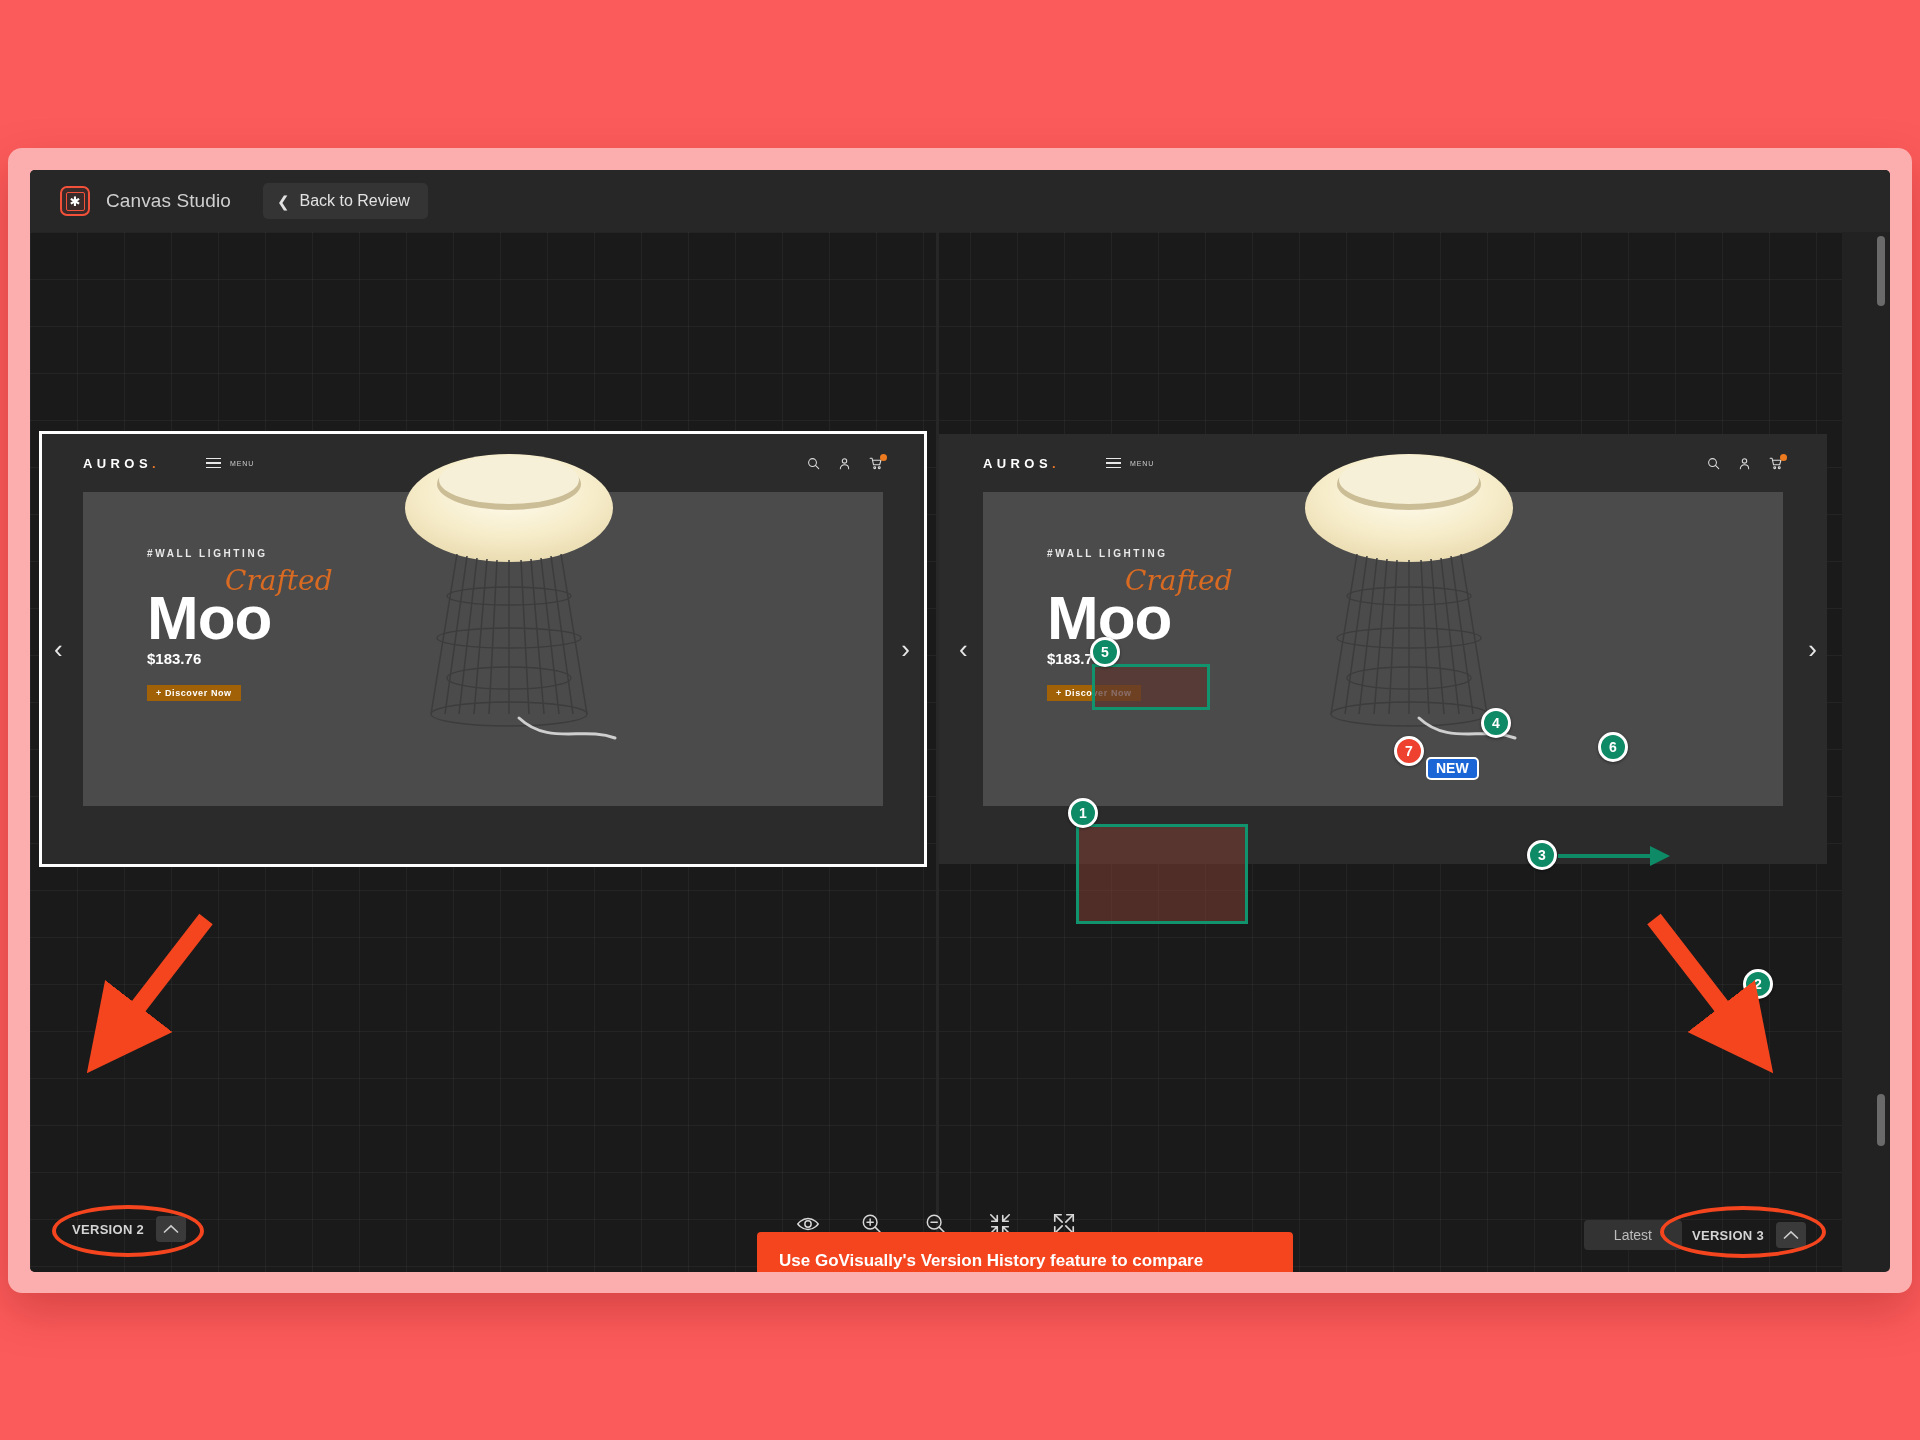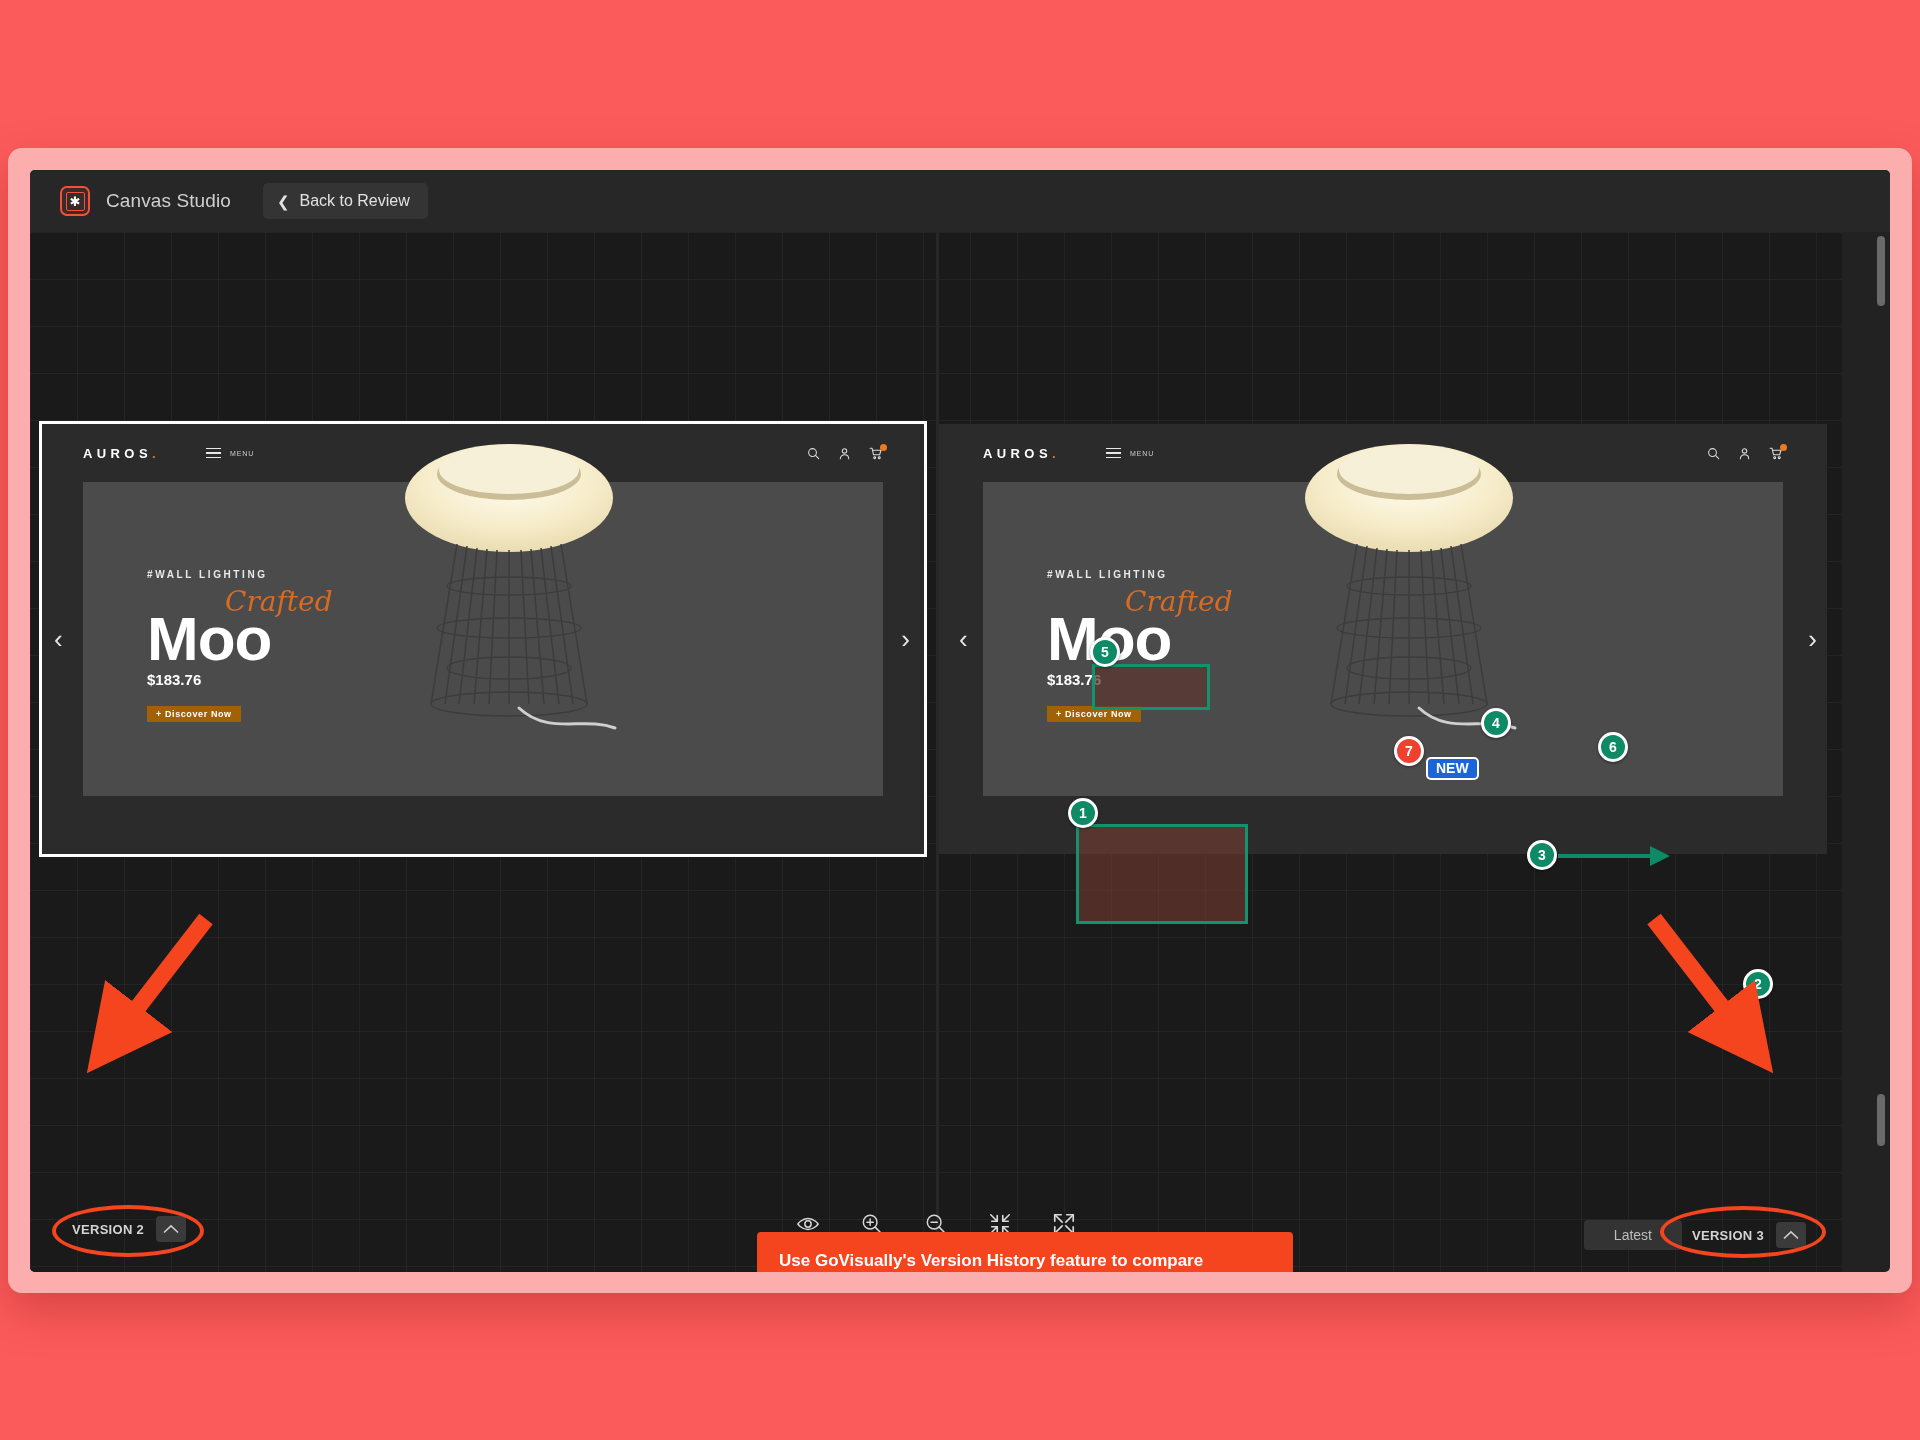"AUROS." .pane { top: 2px -> 12px }
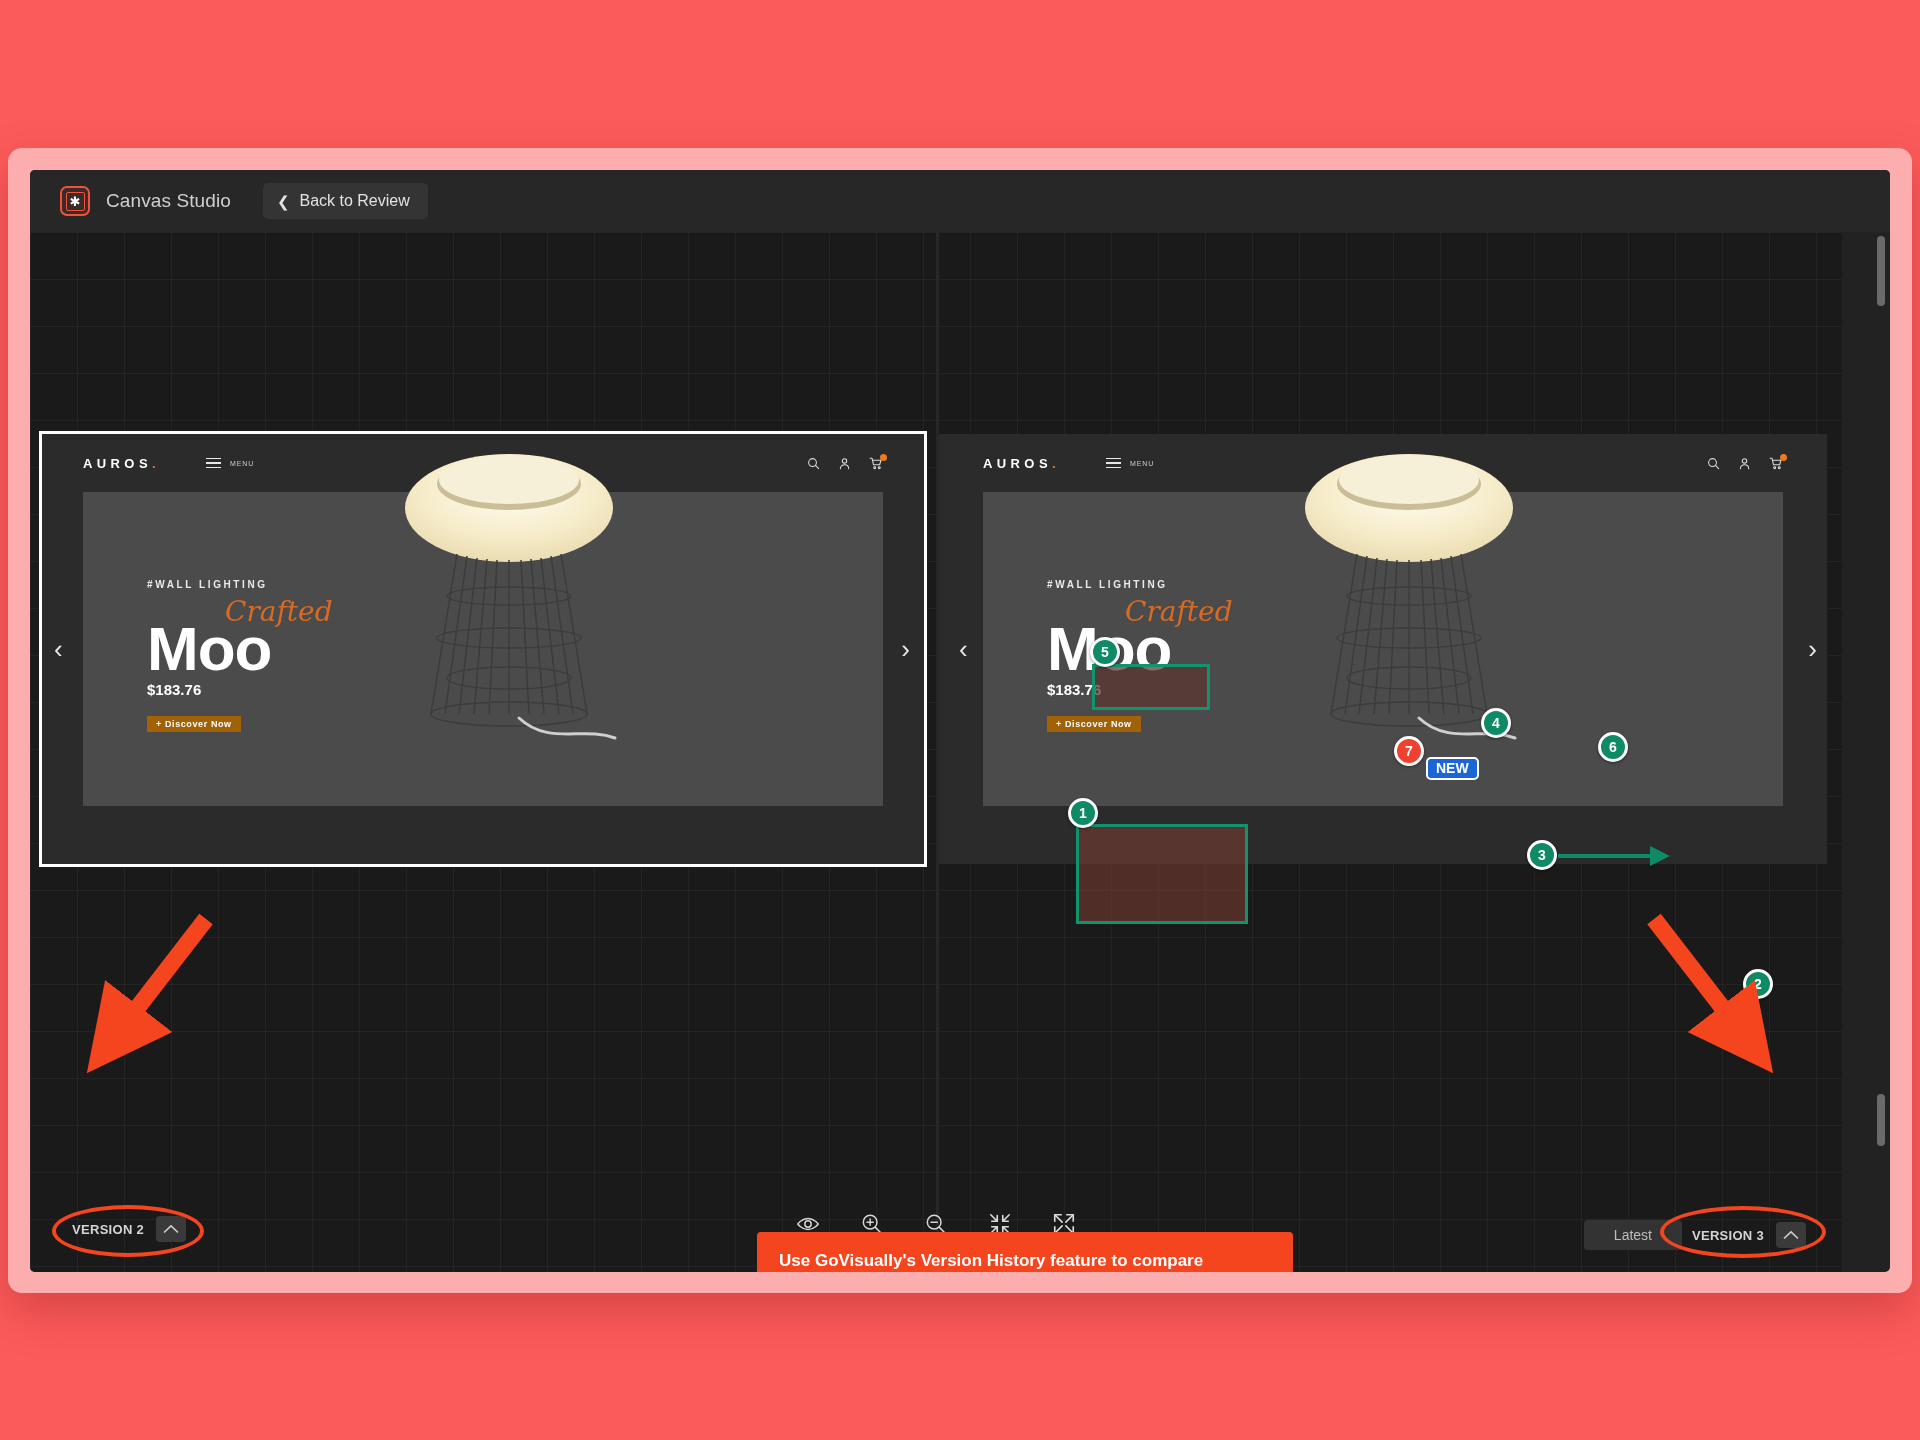"#WALL LIGHTING" .kicker { margin-top: 31px -> none }
